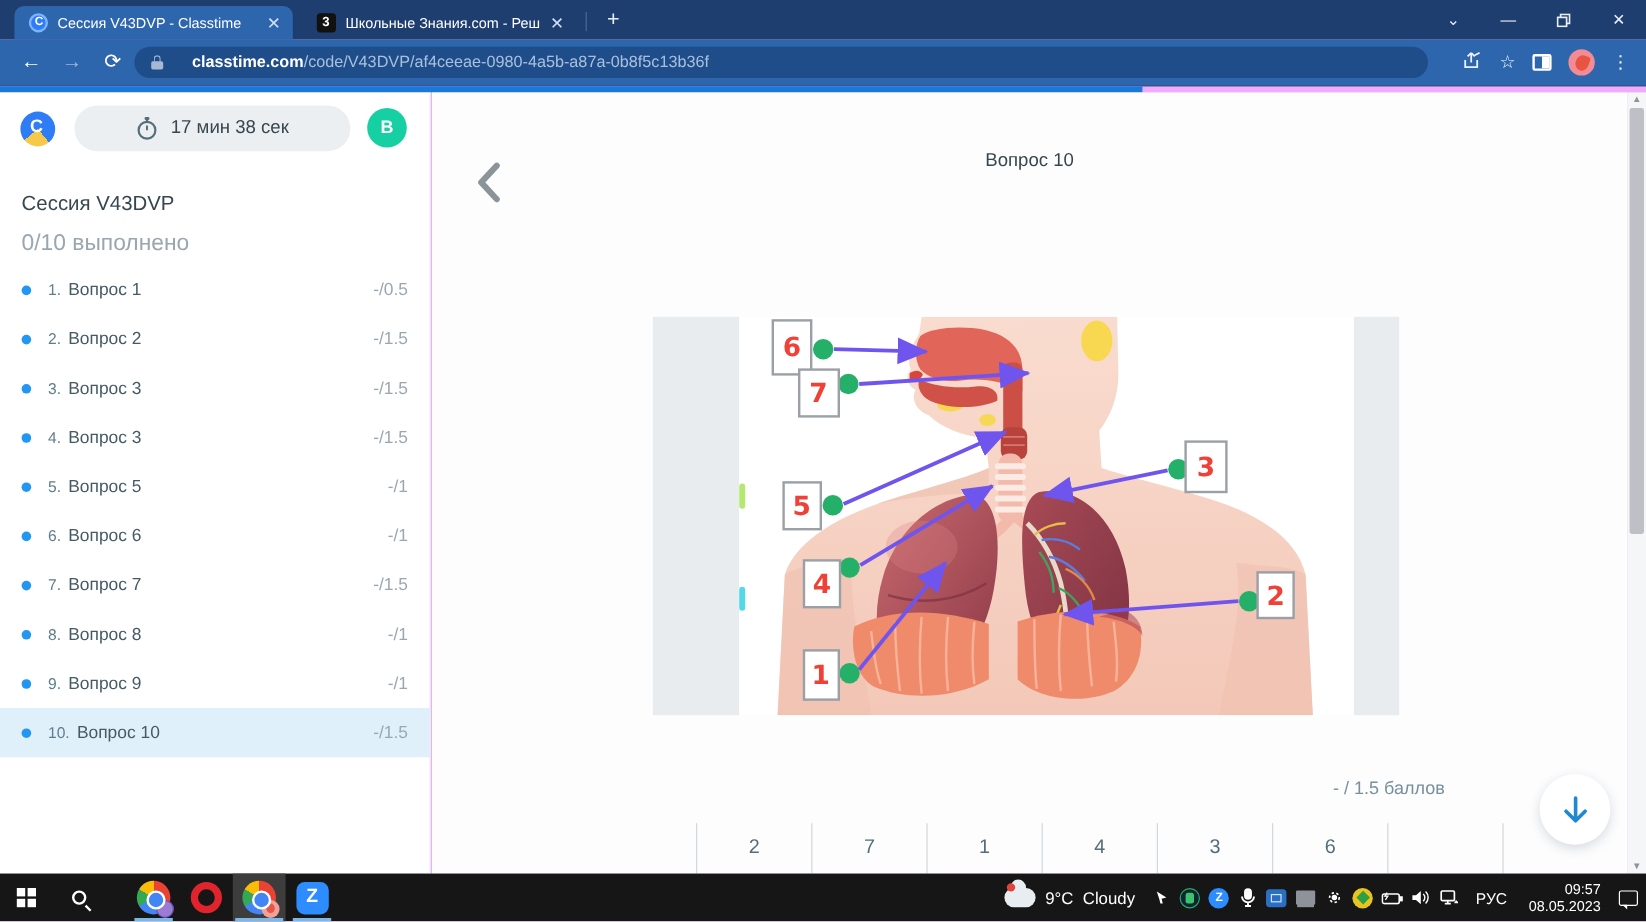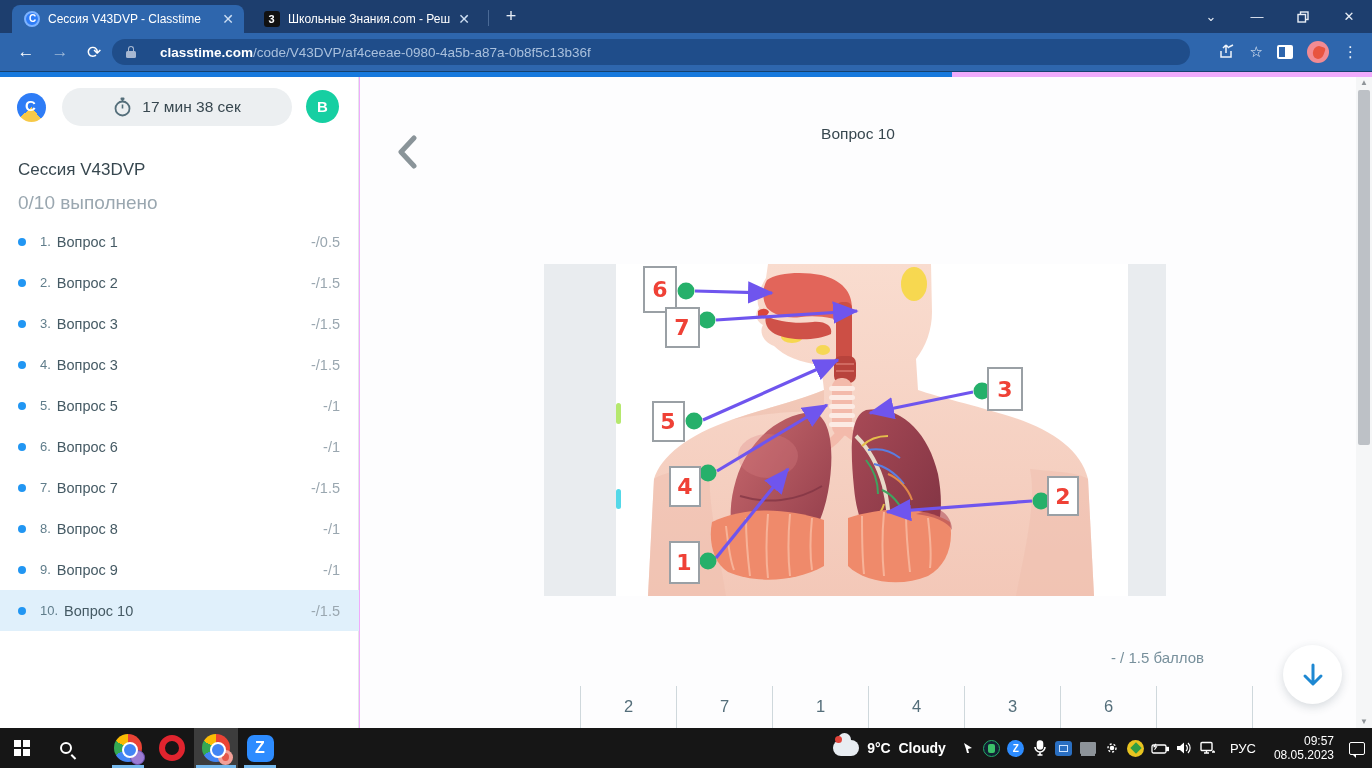"9°C Cloudy" .weather-text { font-weight: bold -> none }
